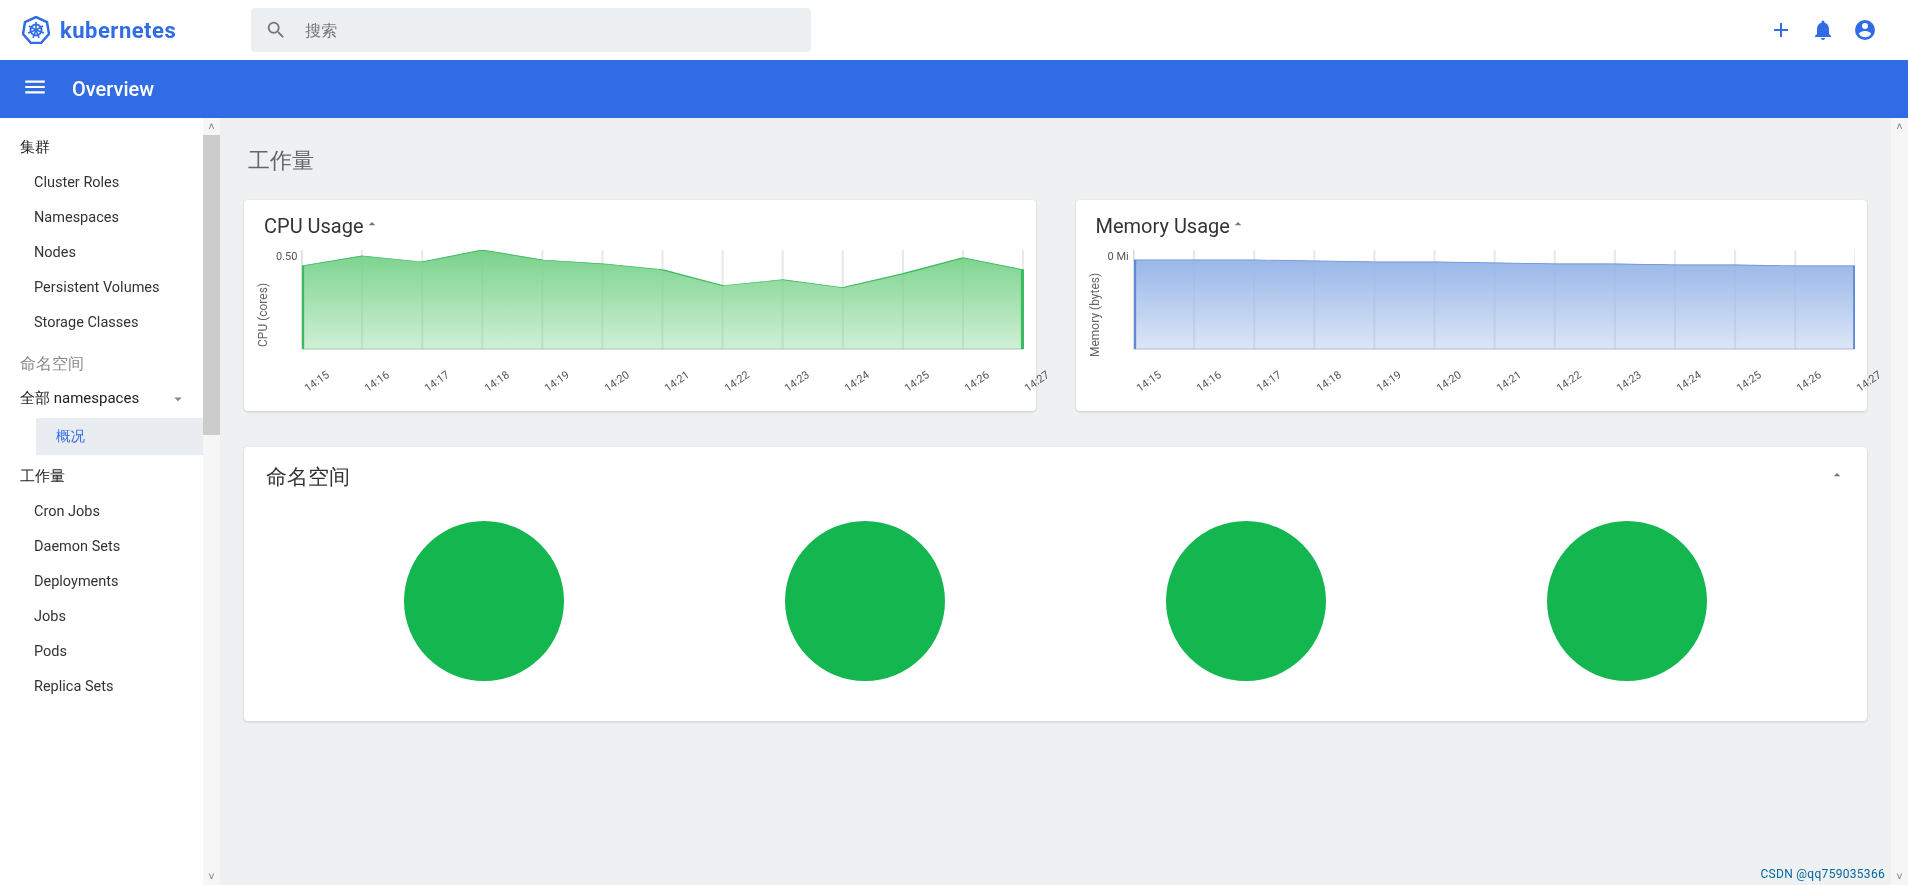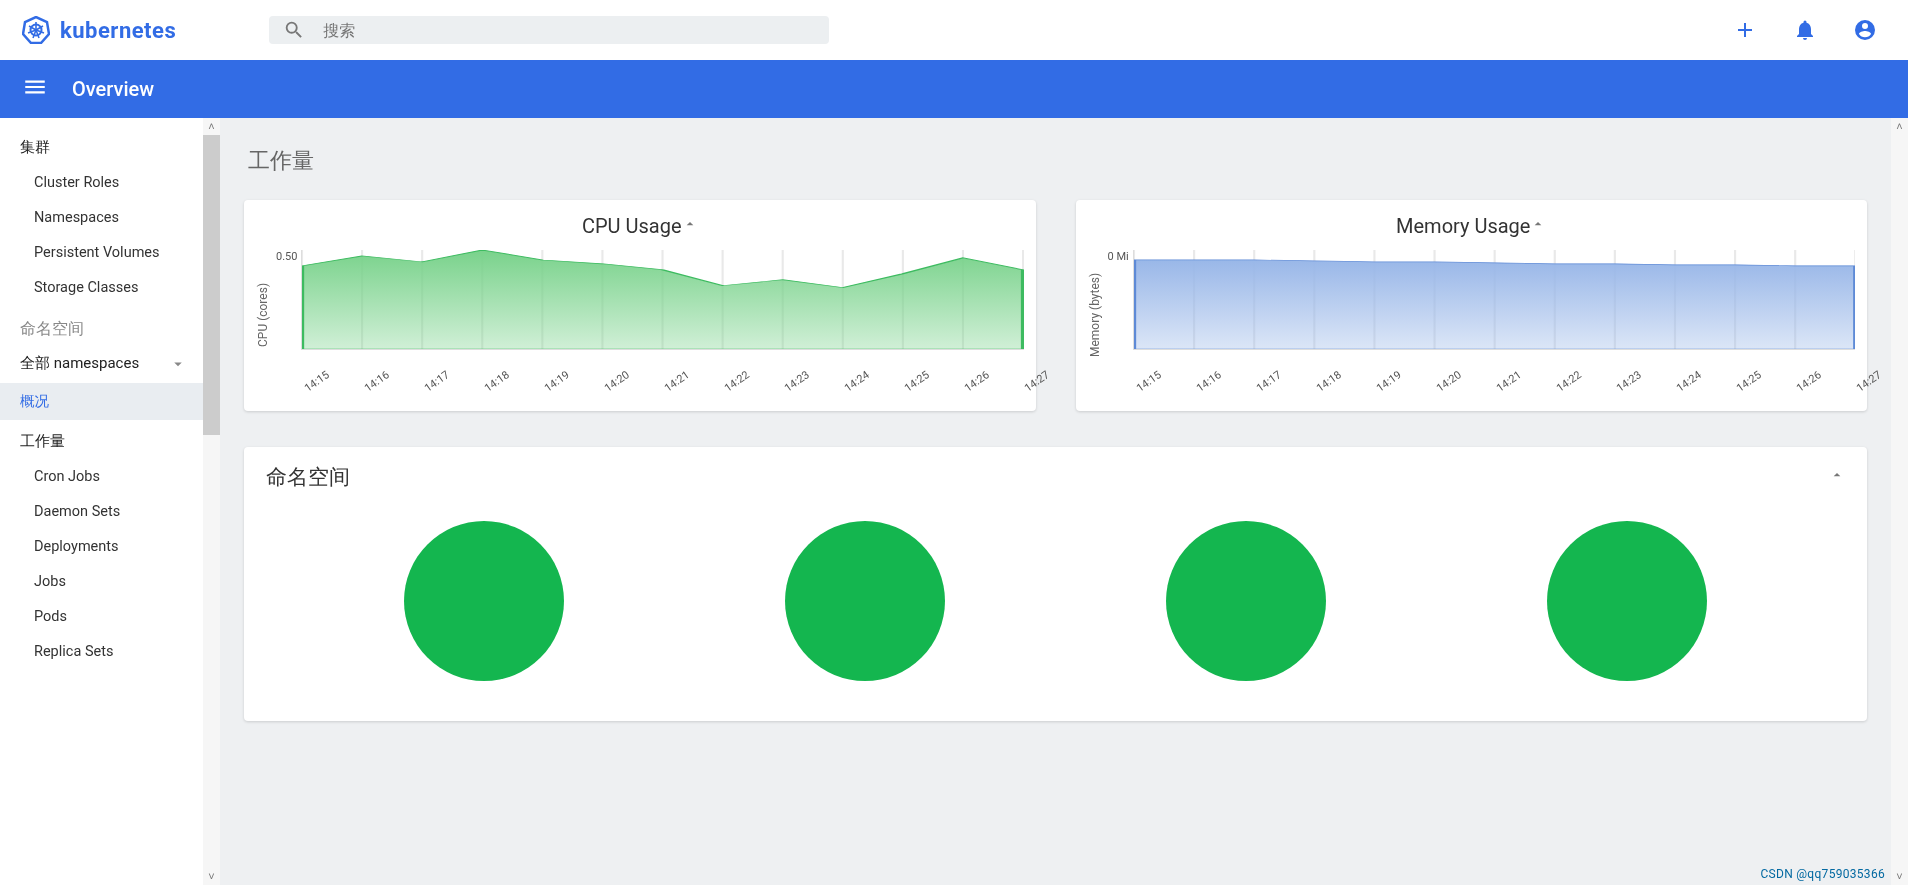"kubernetes" .topbar { gap: 18px -> none }
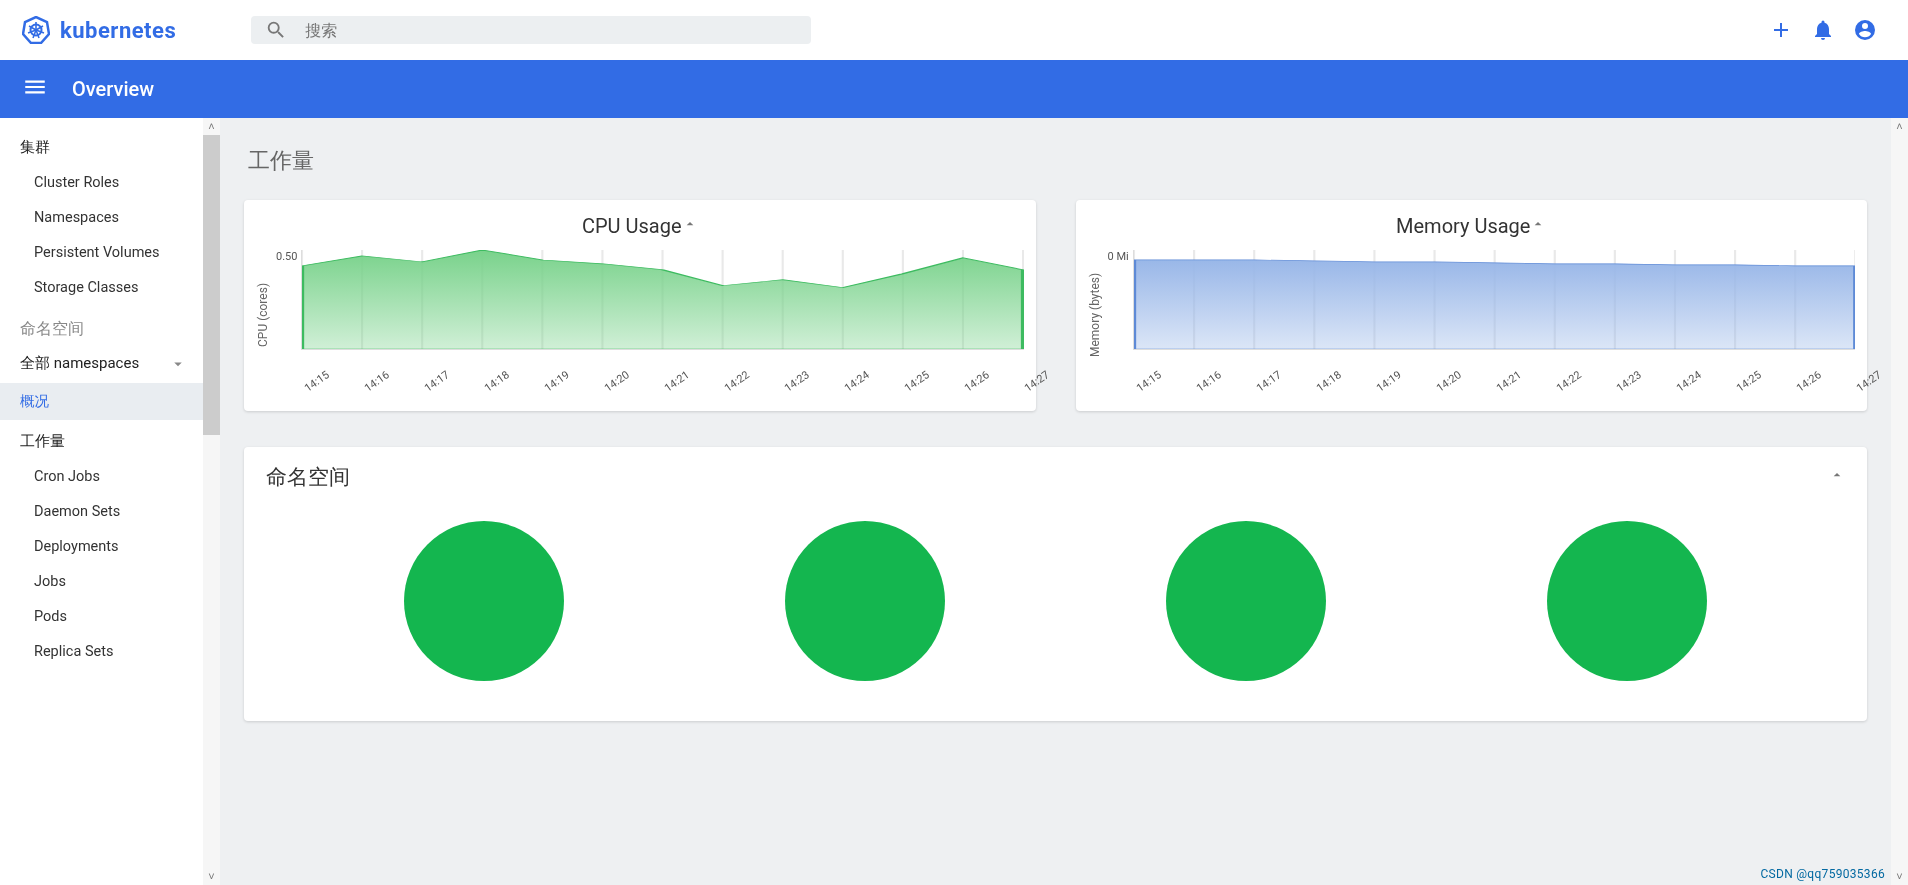"搜索" .searchwrap { height: 28px -> 44px }
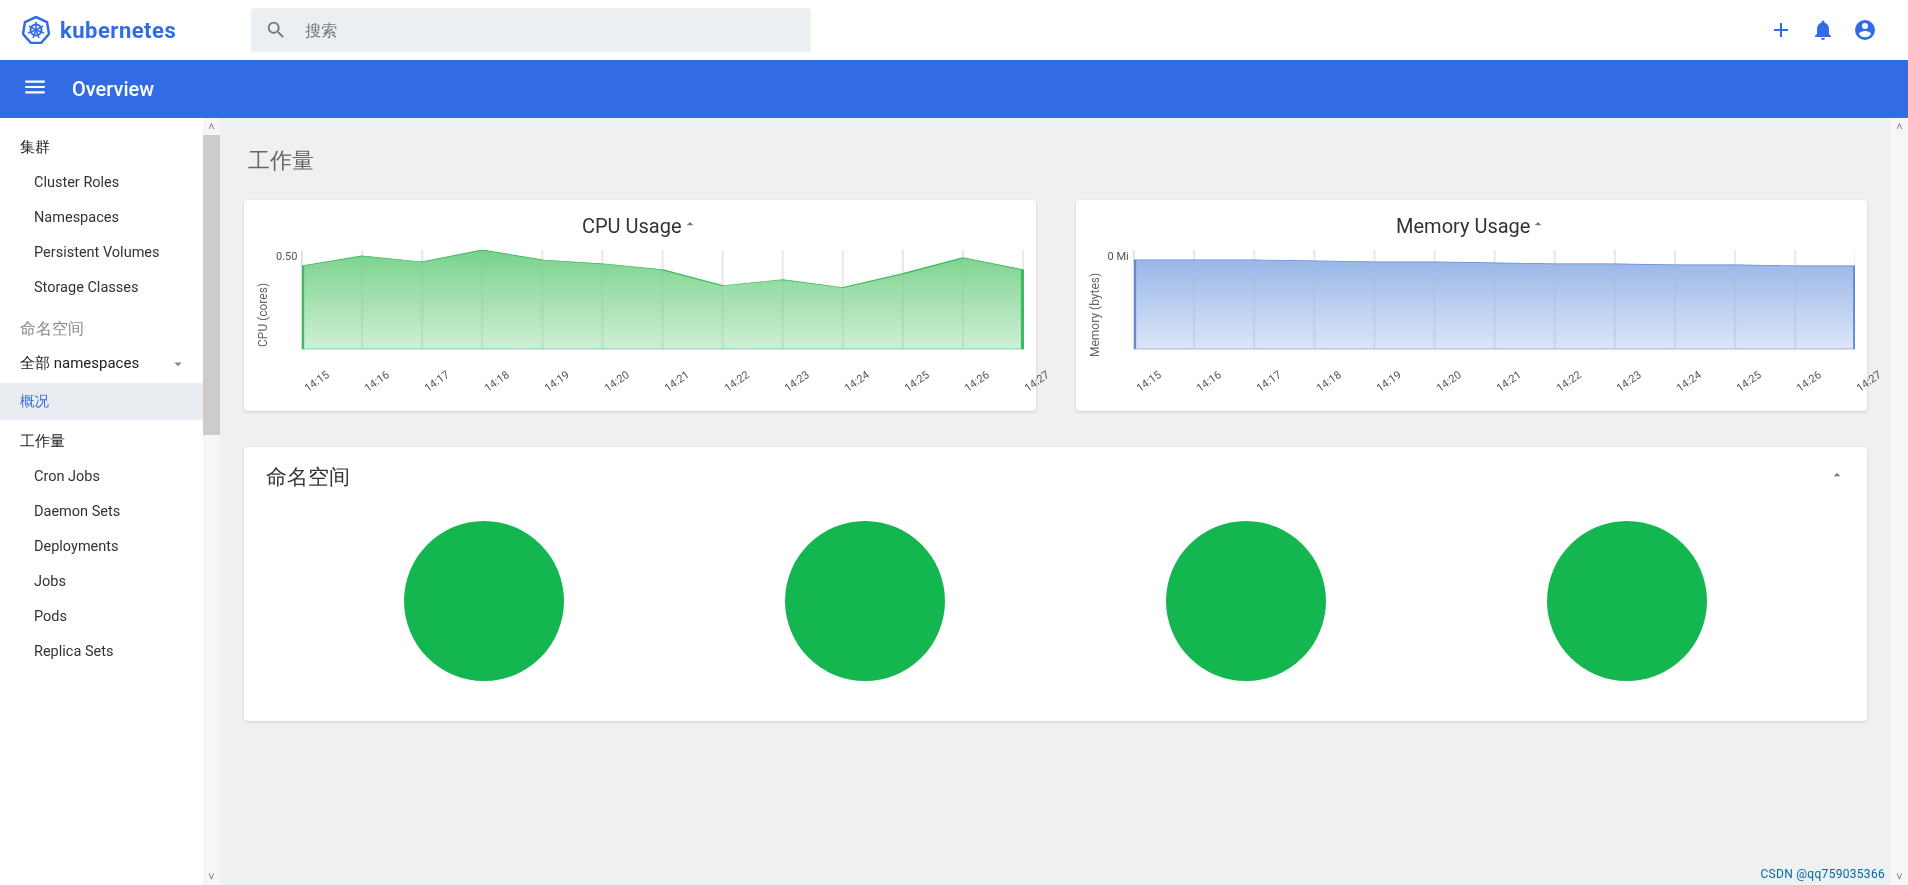"CPU Usage" .card-head { justify-content: center -> flex-start }
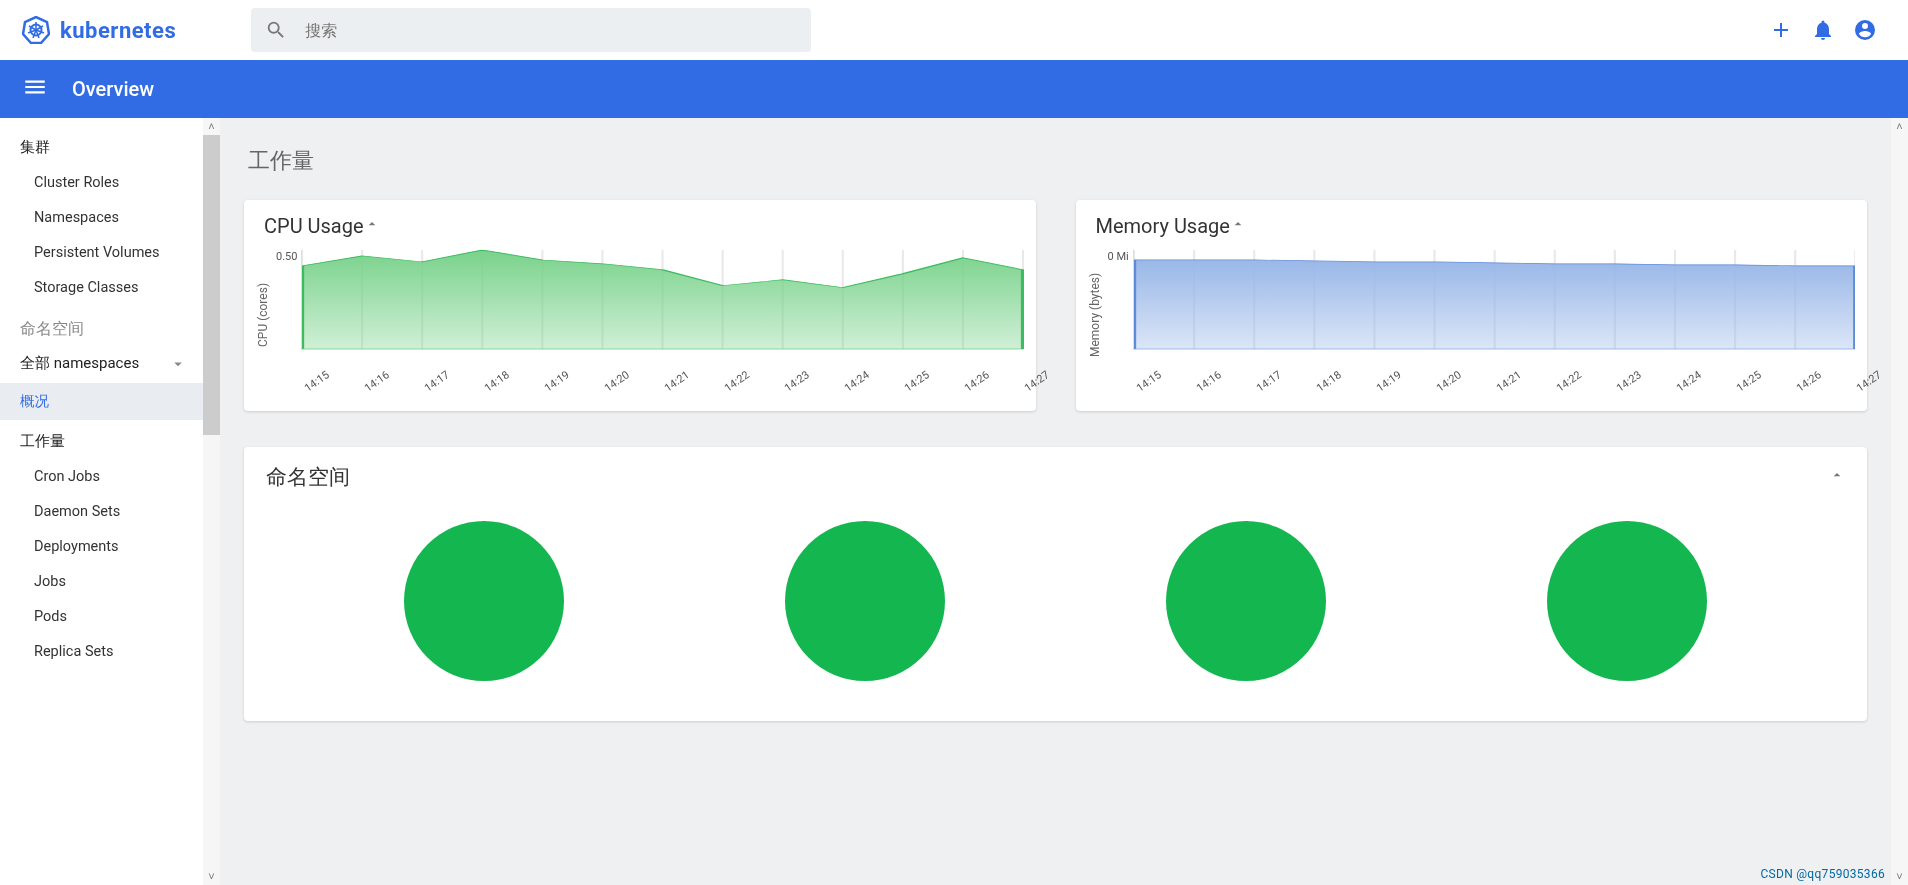"Nodes" div.sb-item { html: none -> <div>Nodes</div> }
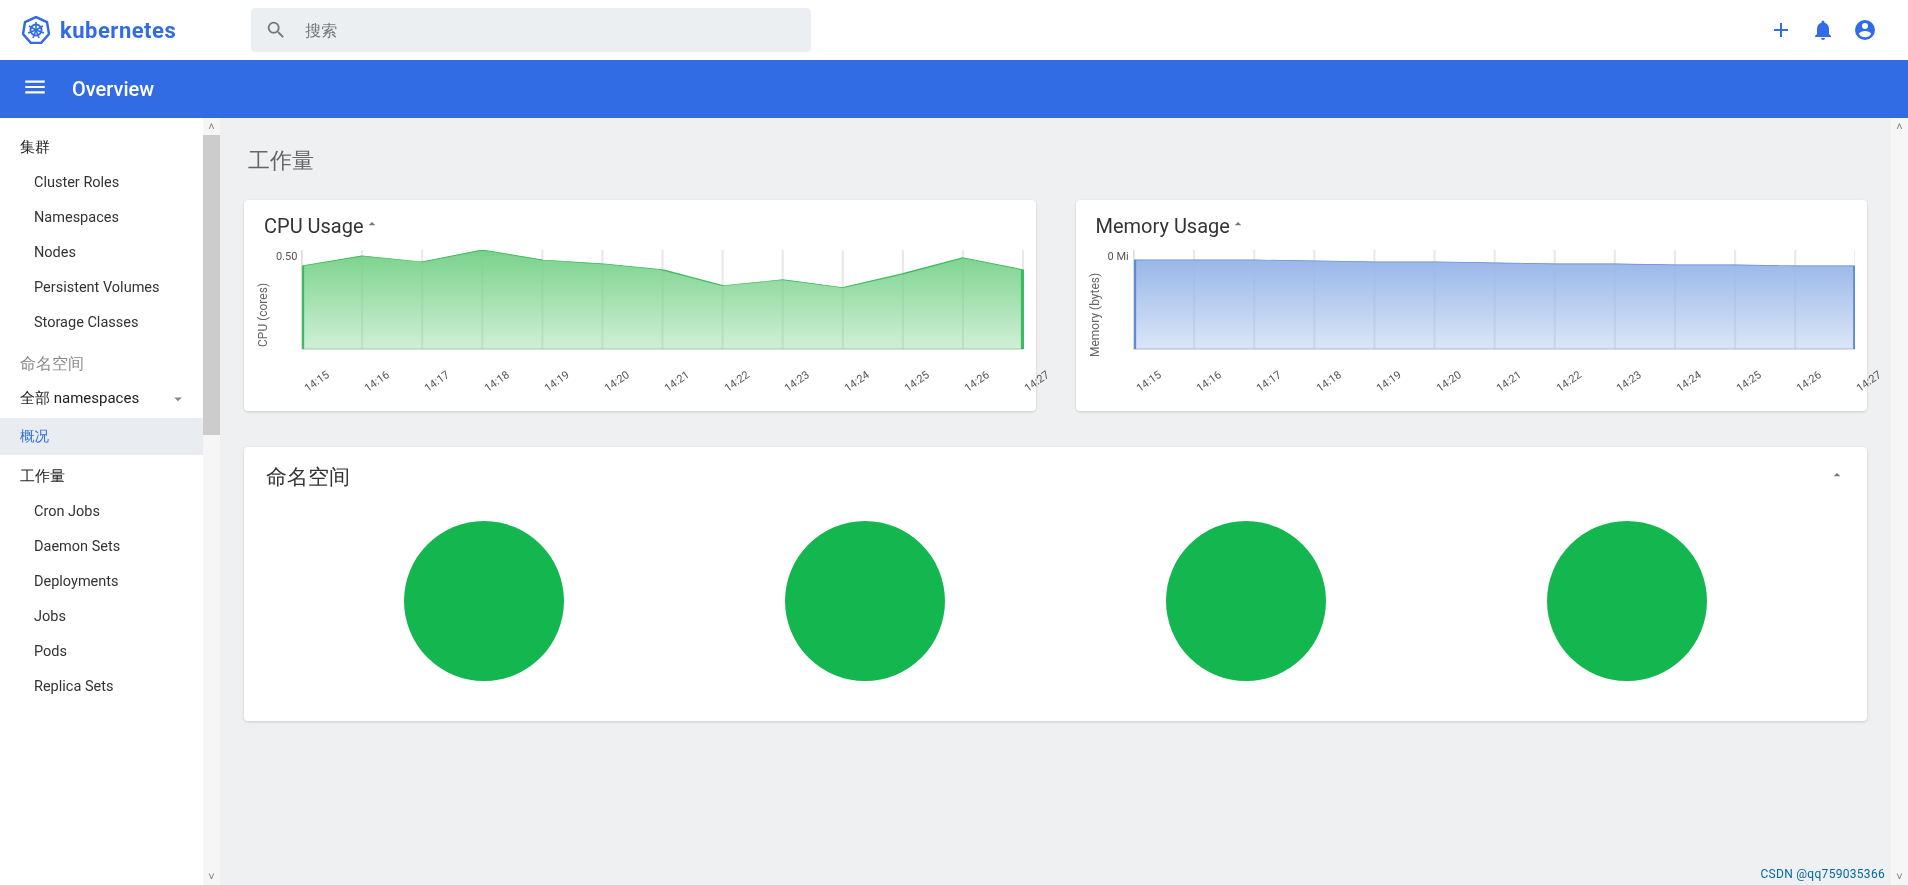"概况" .sb-item.top { margin-left: none -> 36px }
